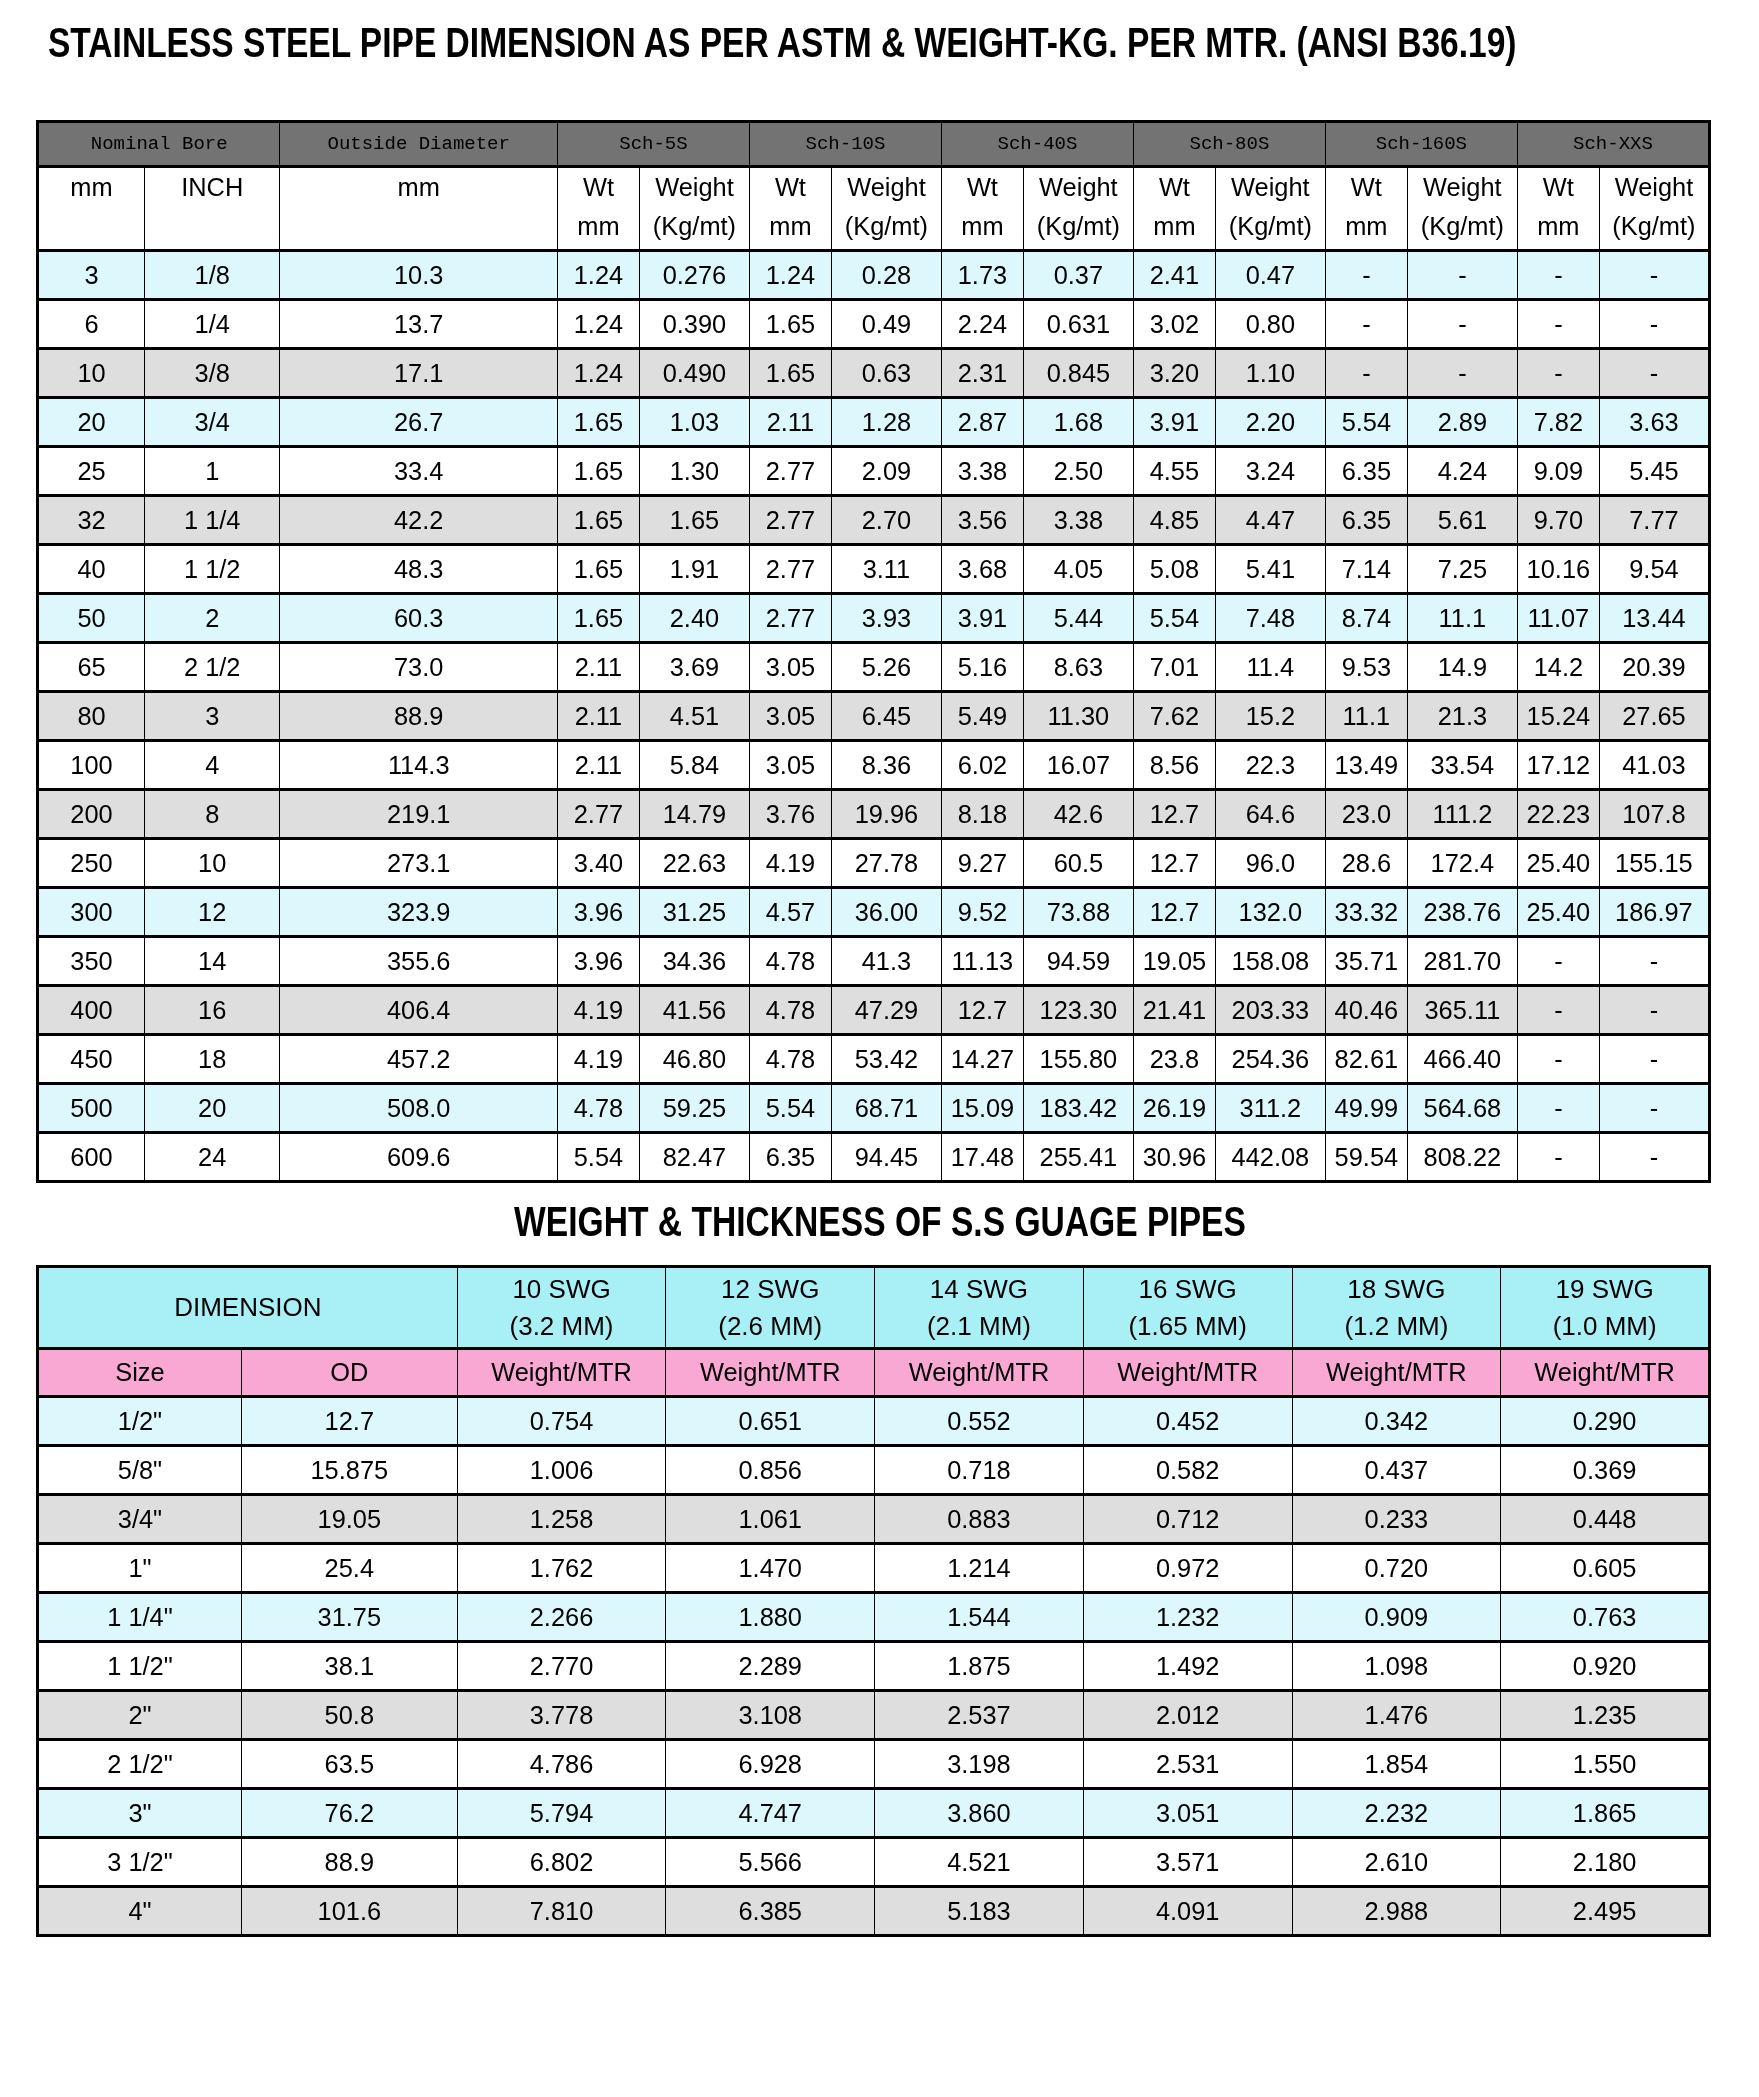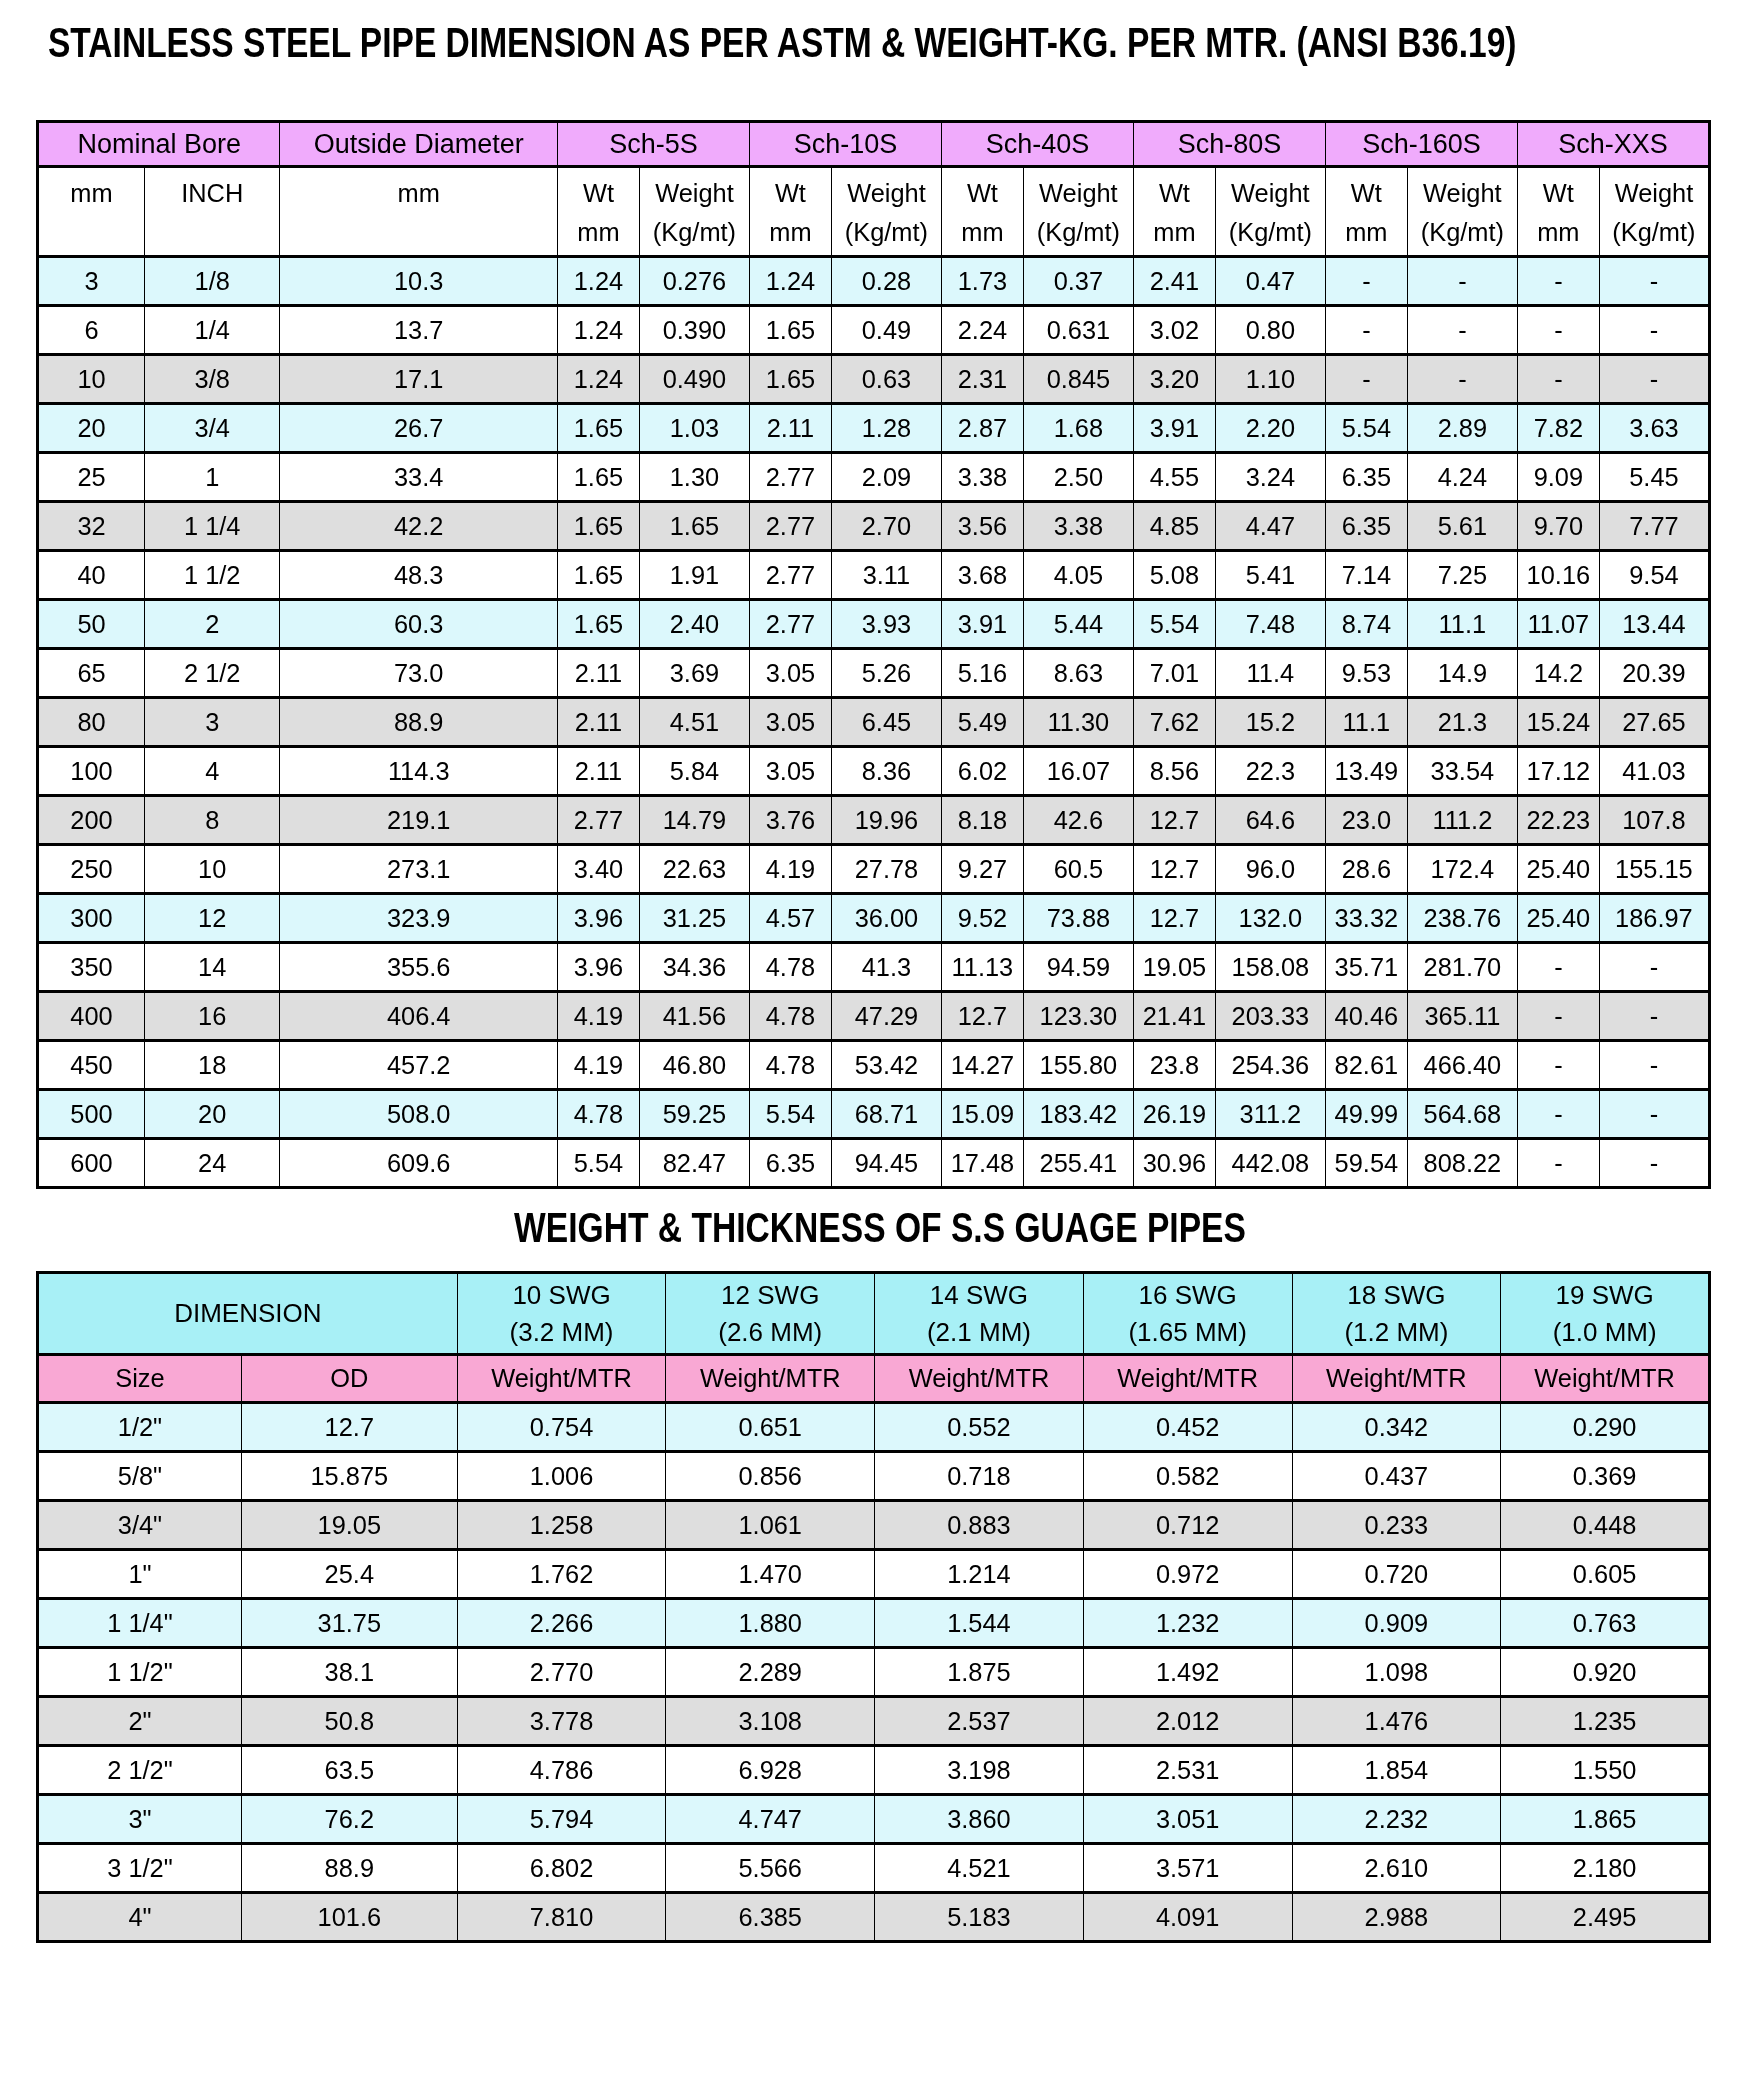"Nominal Bore" #pipe-table thead tr.group-row th { background: #f0abfc -> #737373; font-family: none -> Liberation Mono, monospace; font-size: 27px -> 19px }
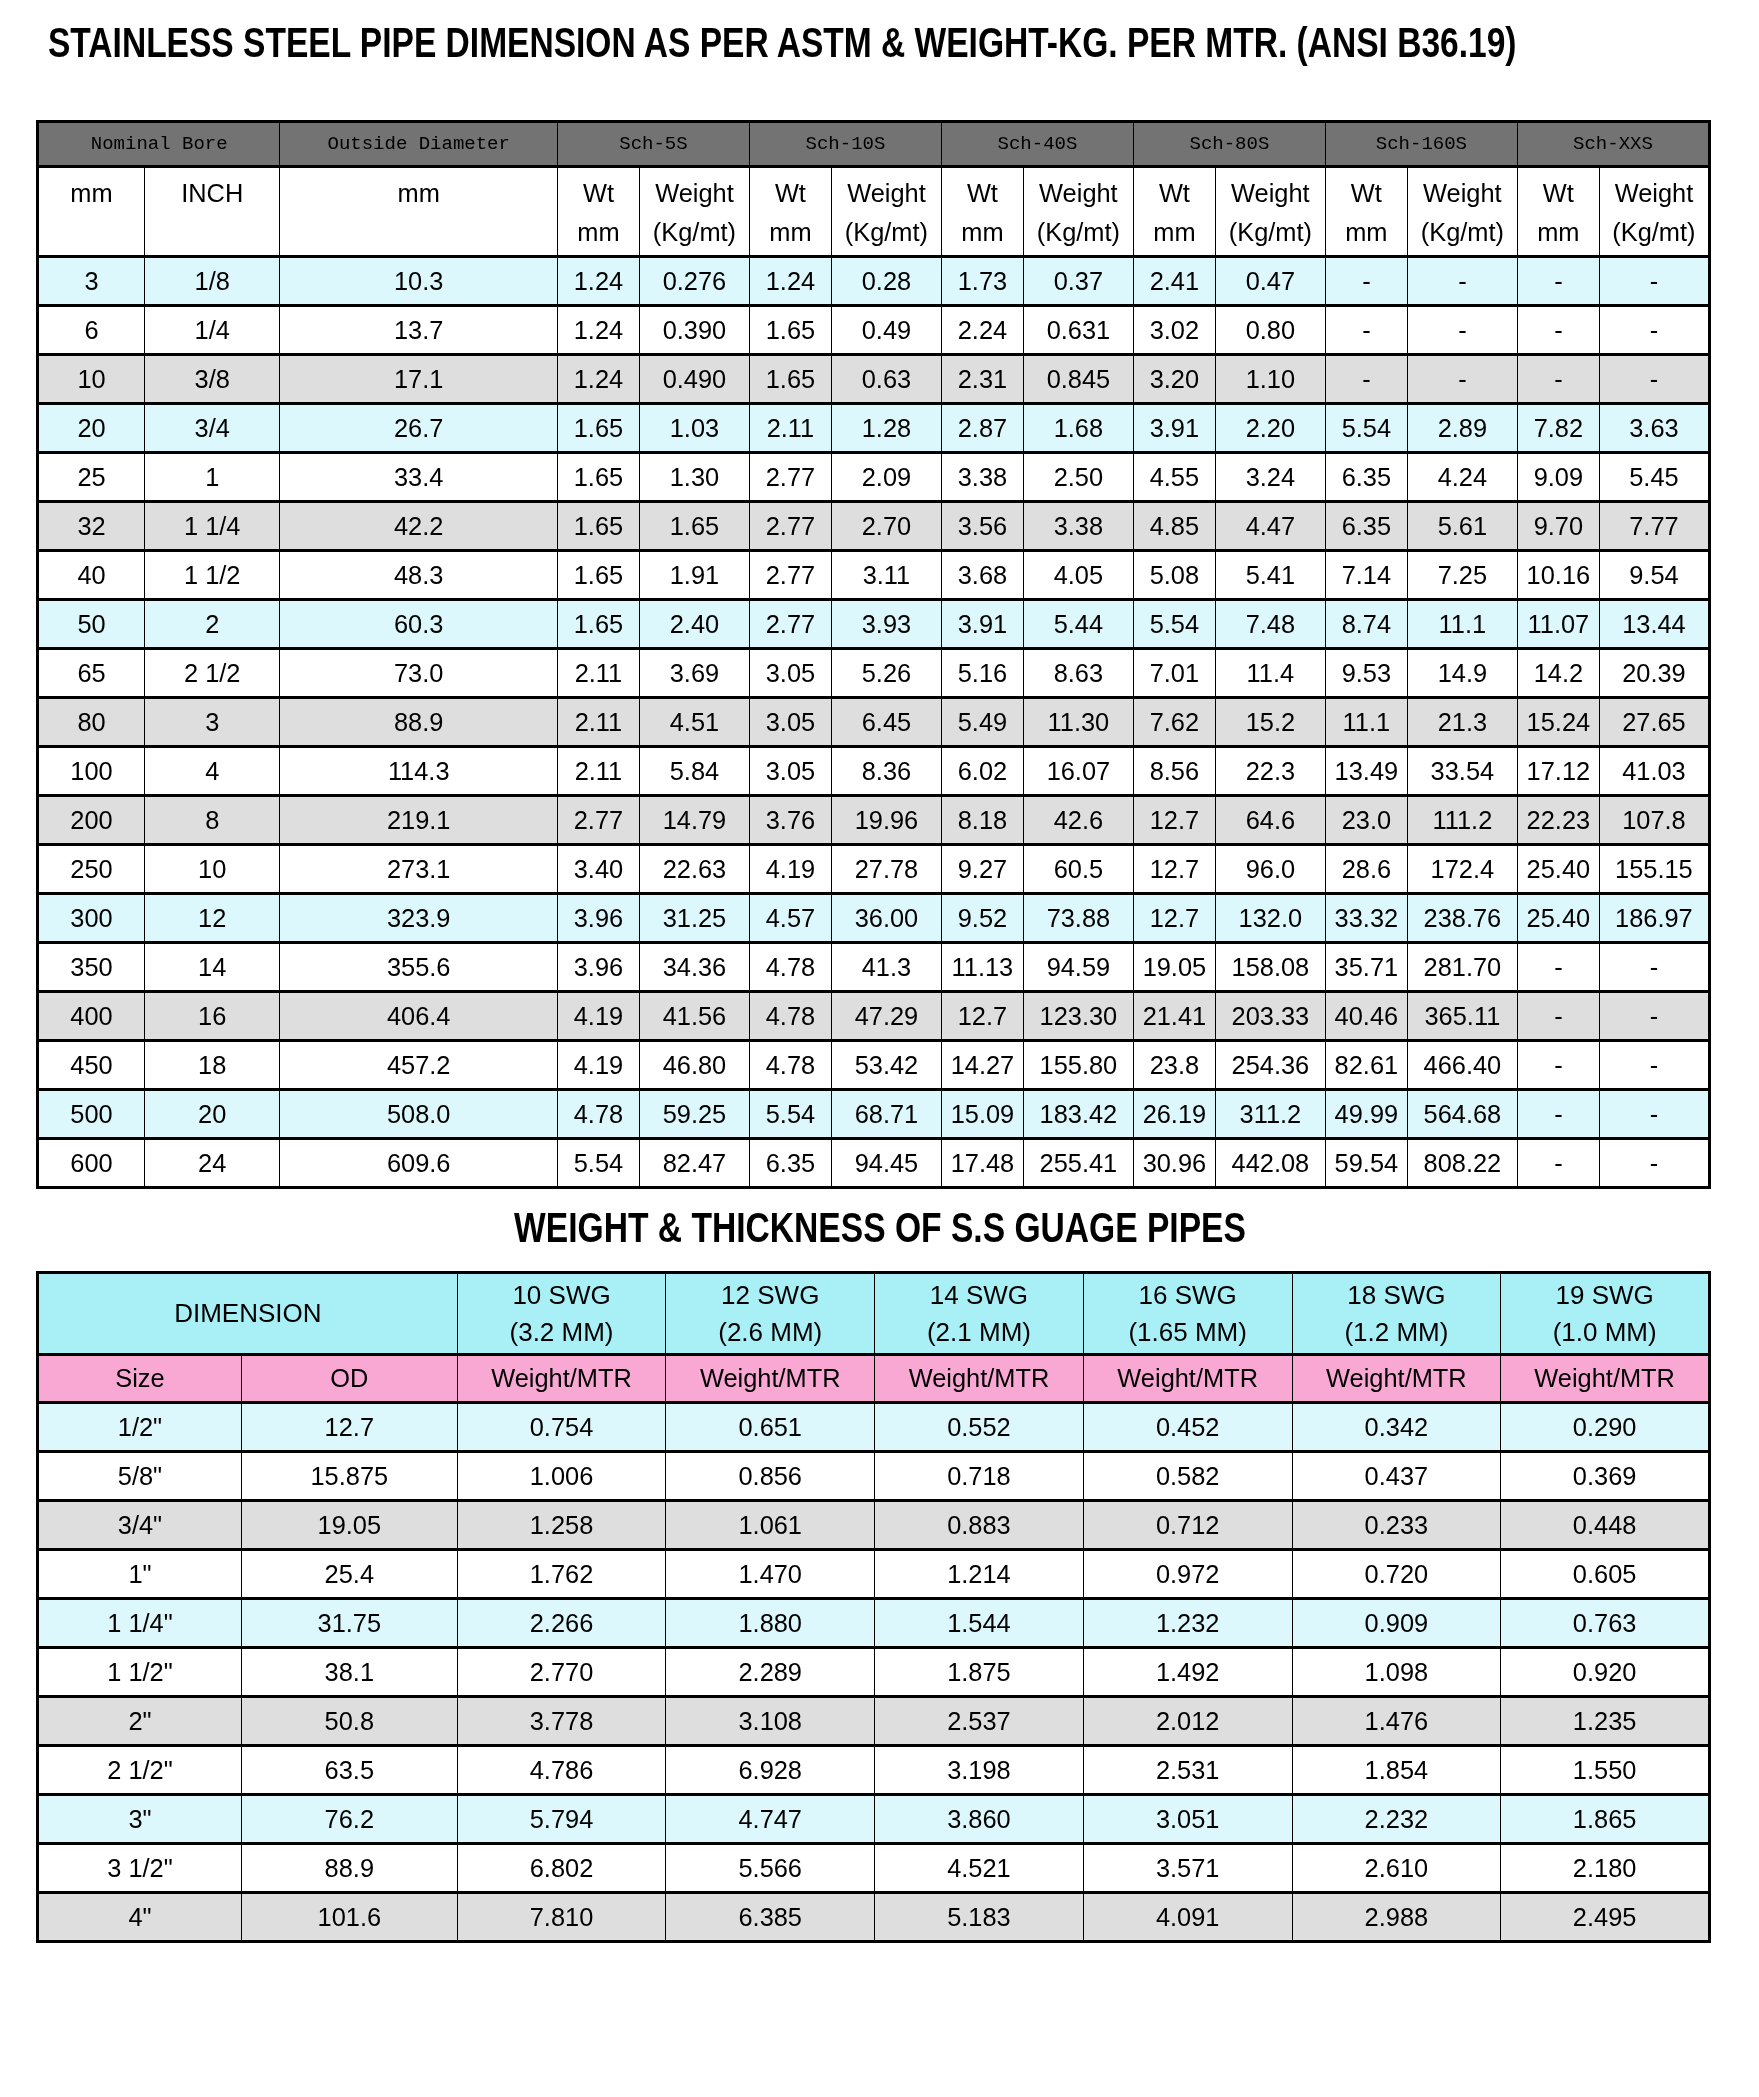"mm" #pipe-table thead tr.sub-row th { padding-top: 6px -> none }
